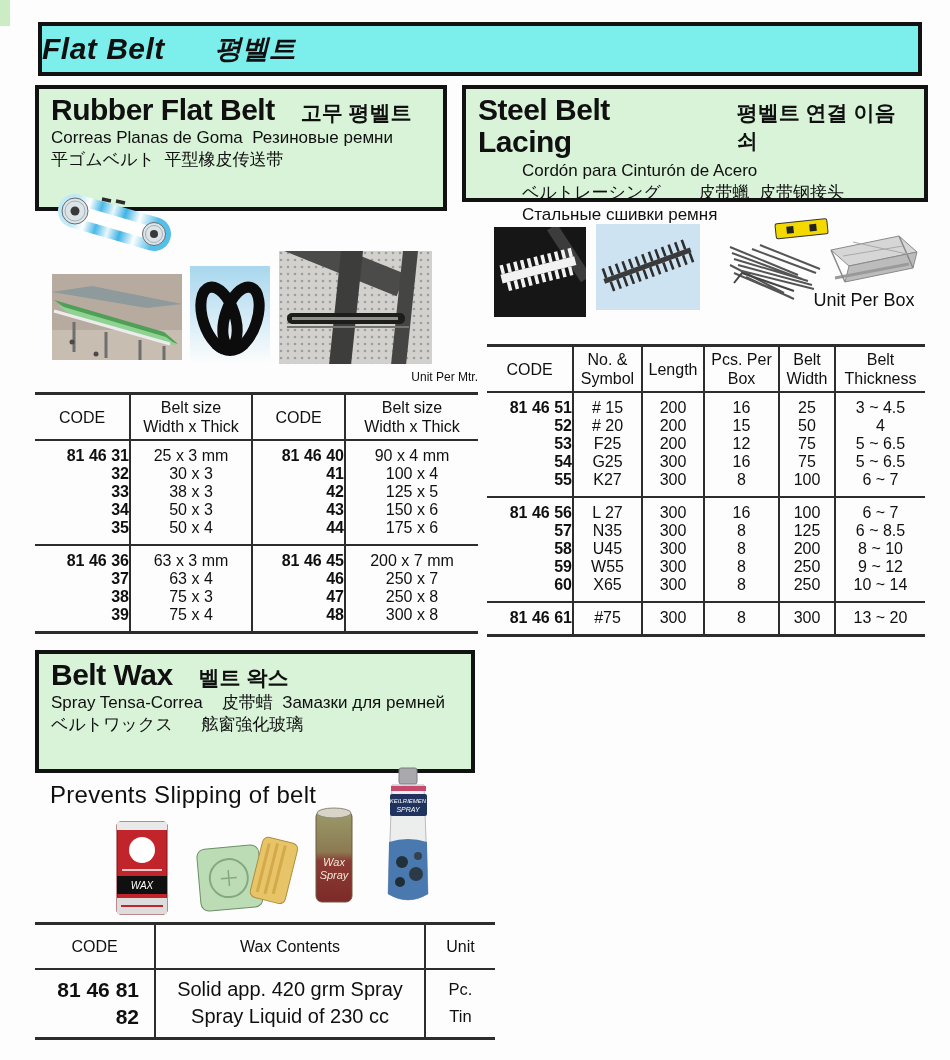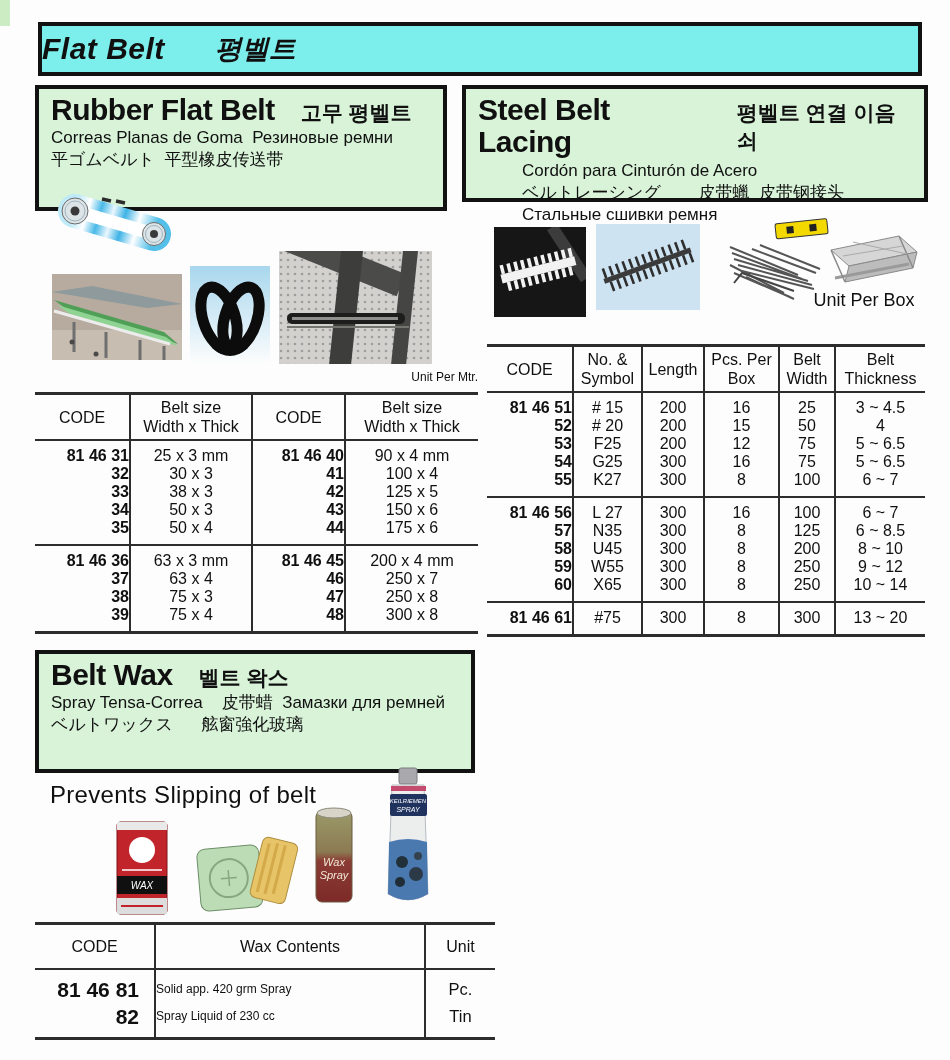"200 x 4 mm" td.c-val { text: 4 -> 7 }
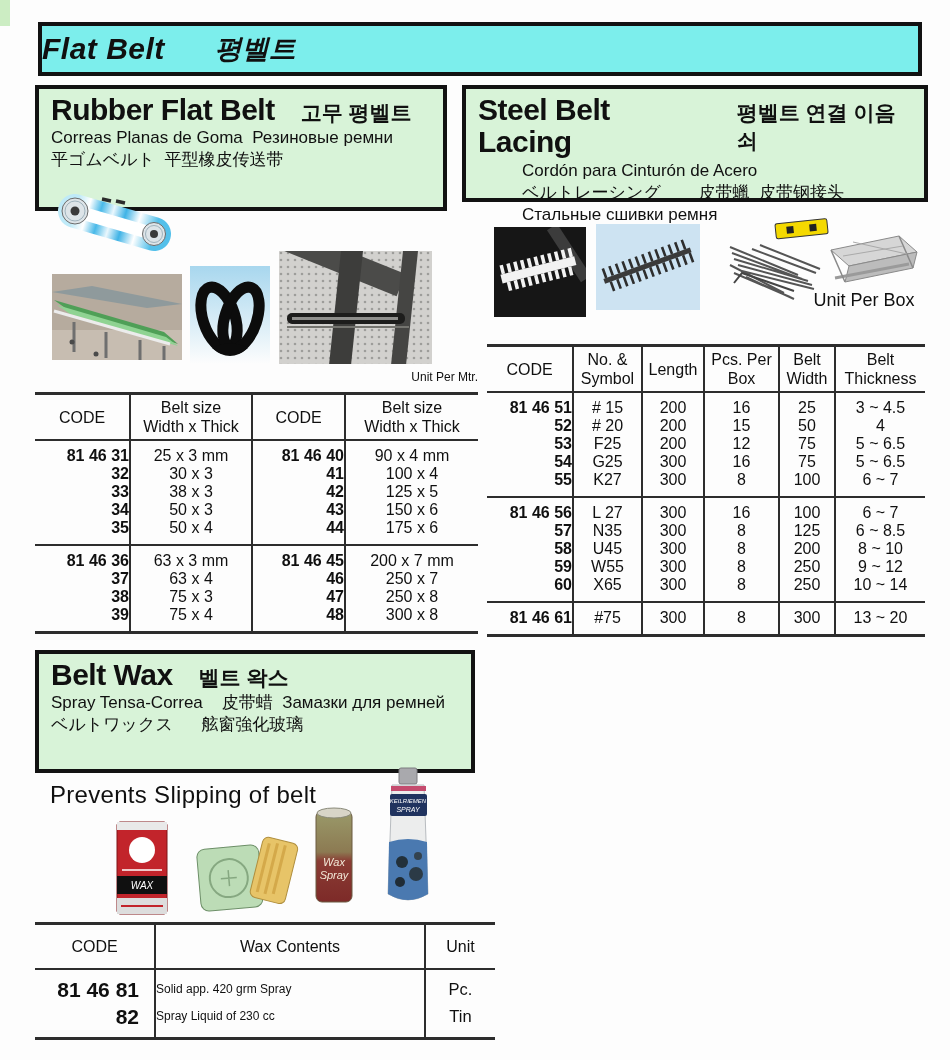"Solid app. 420 grm Spray" .wax-contents-cell div { font-size: 12px -> 20px; text-align: left -> center }
